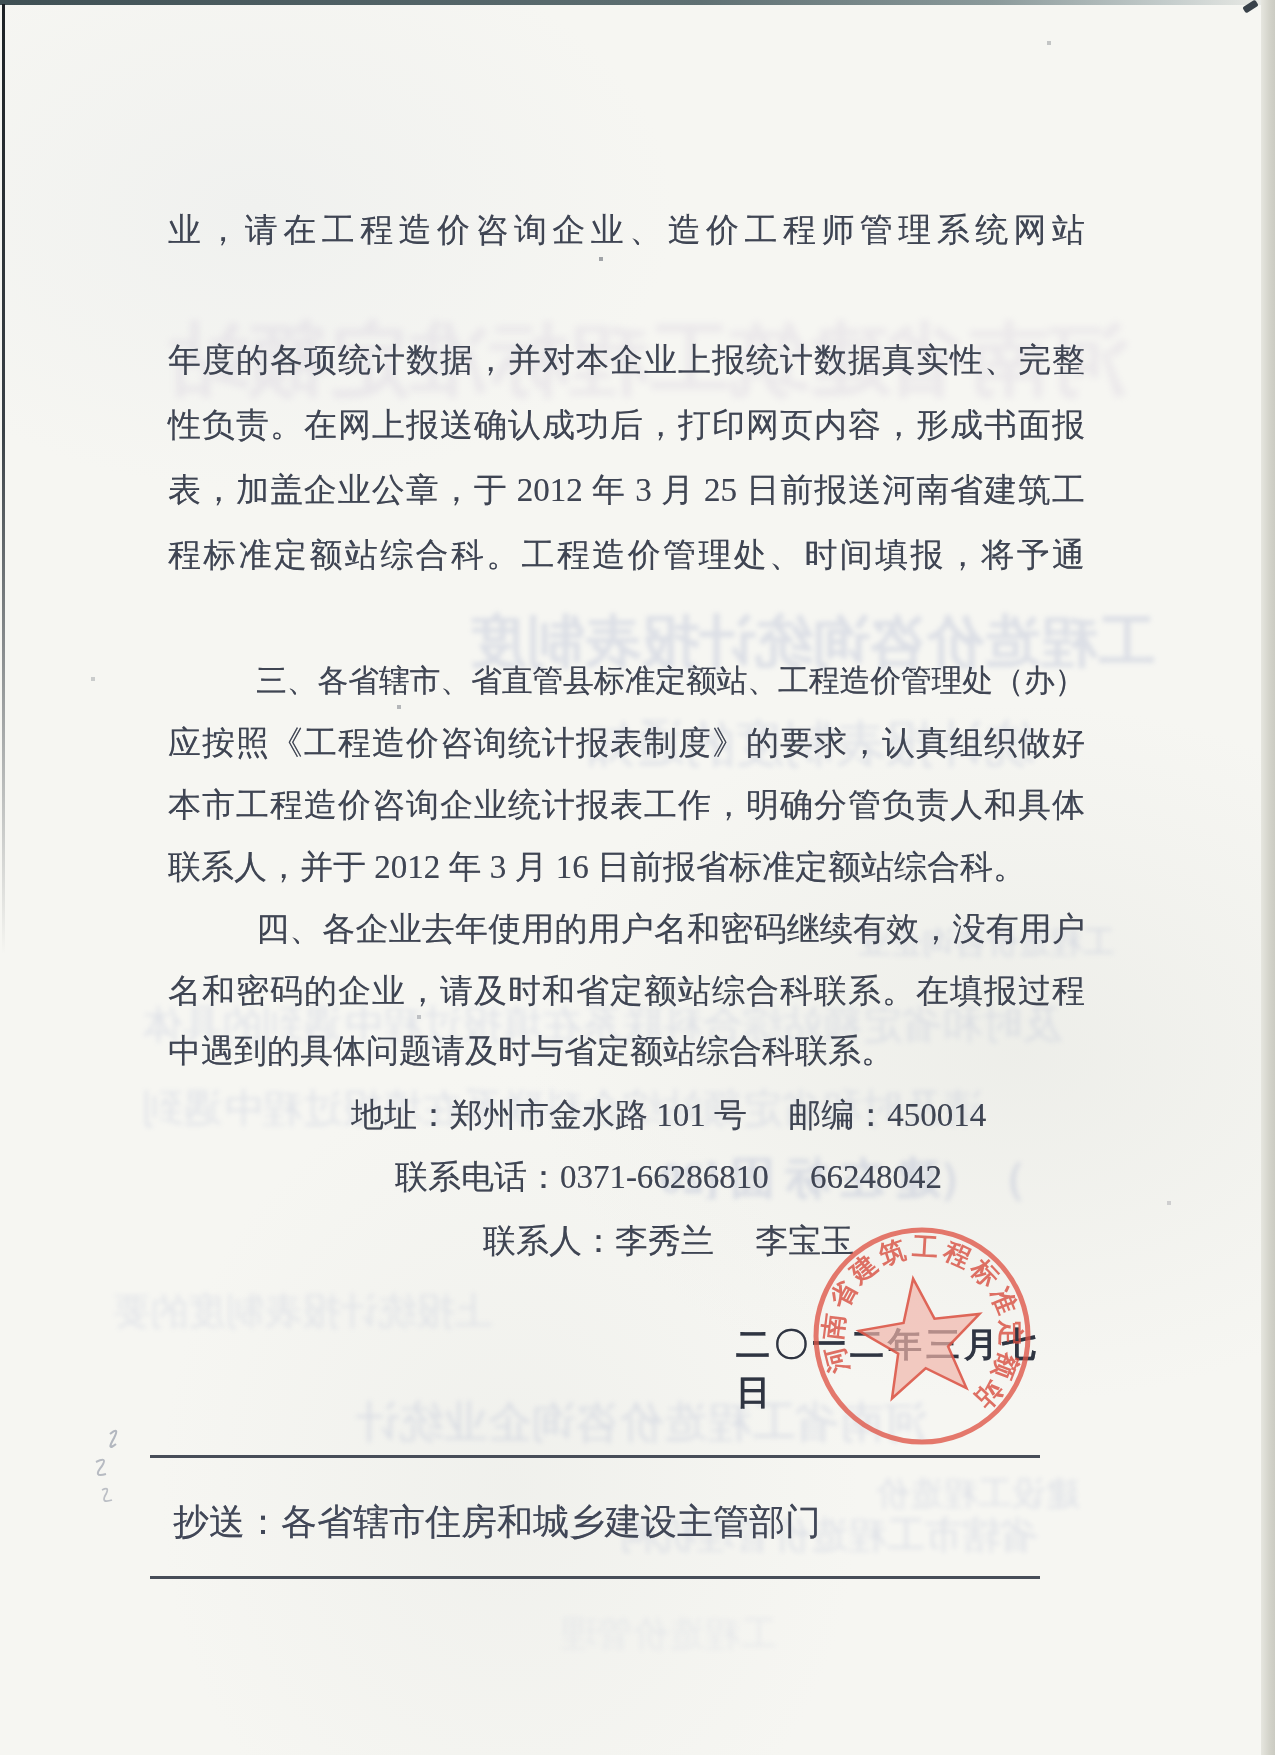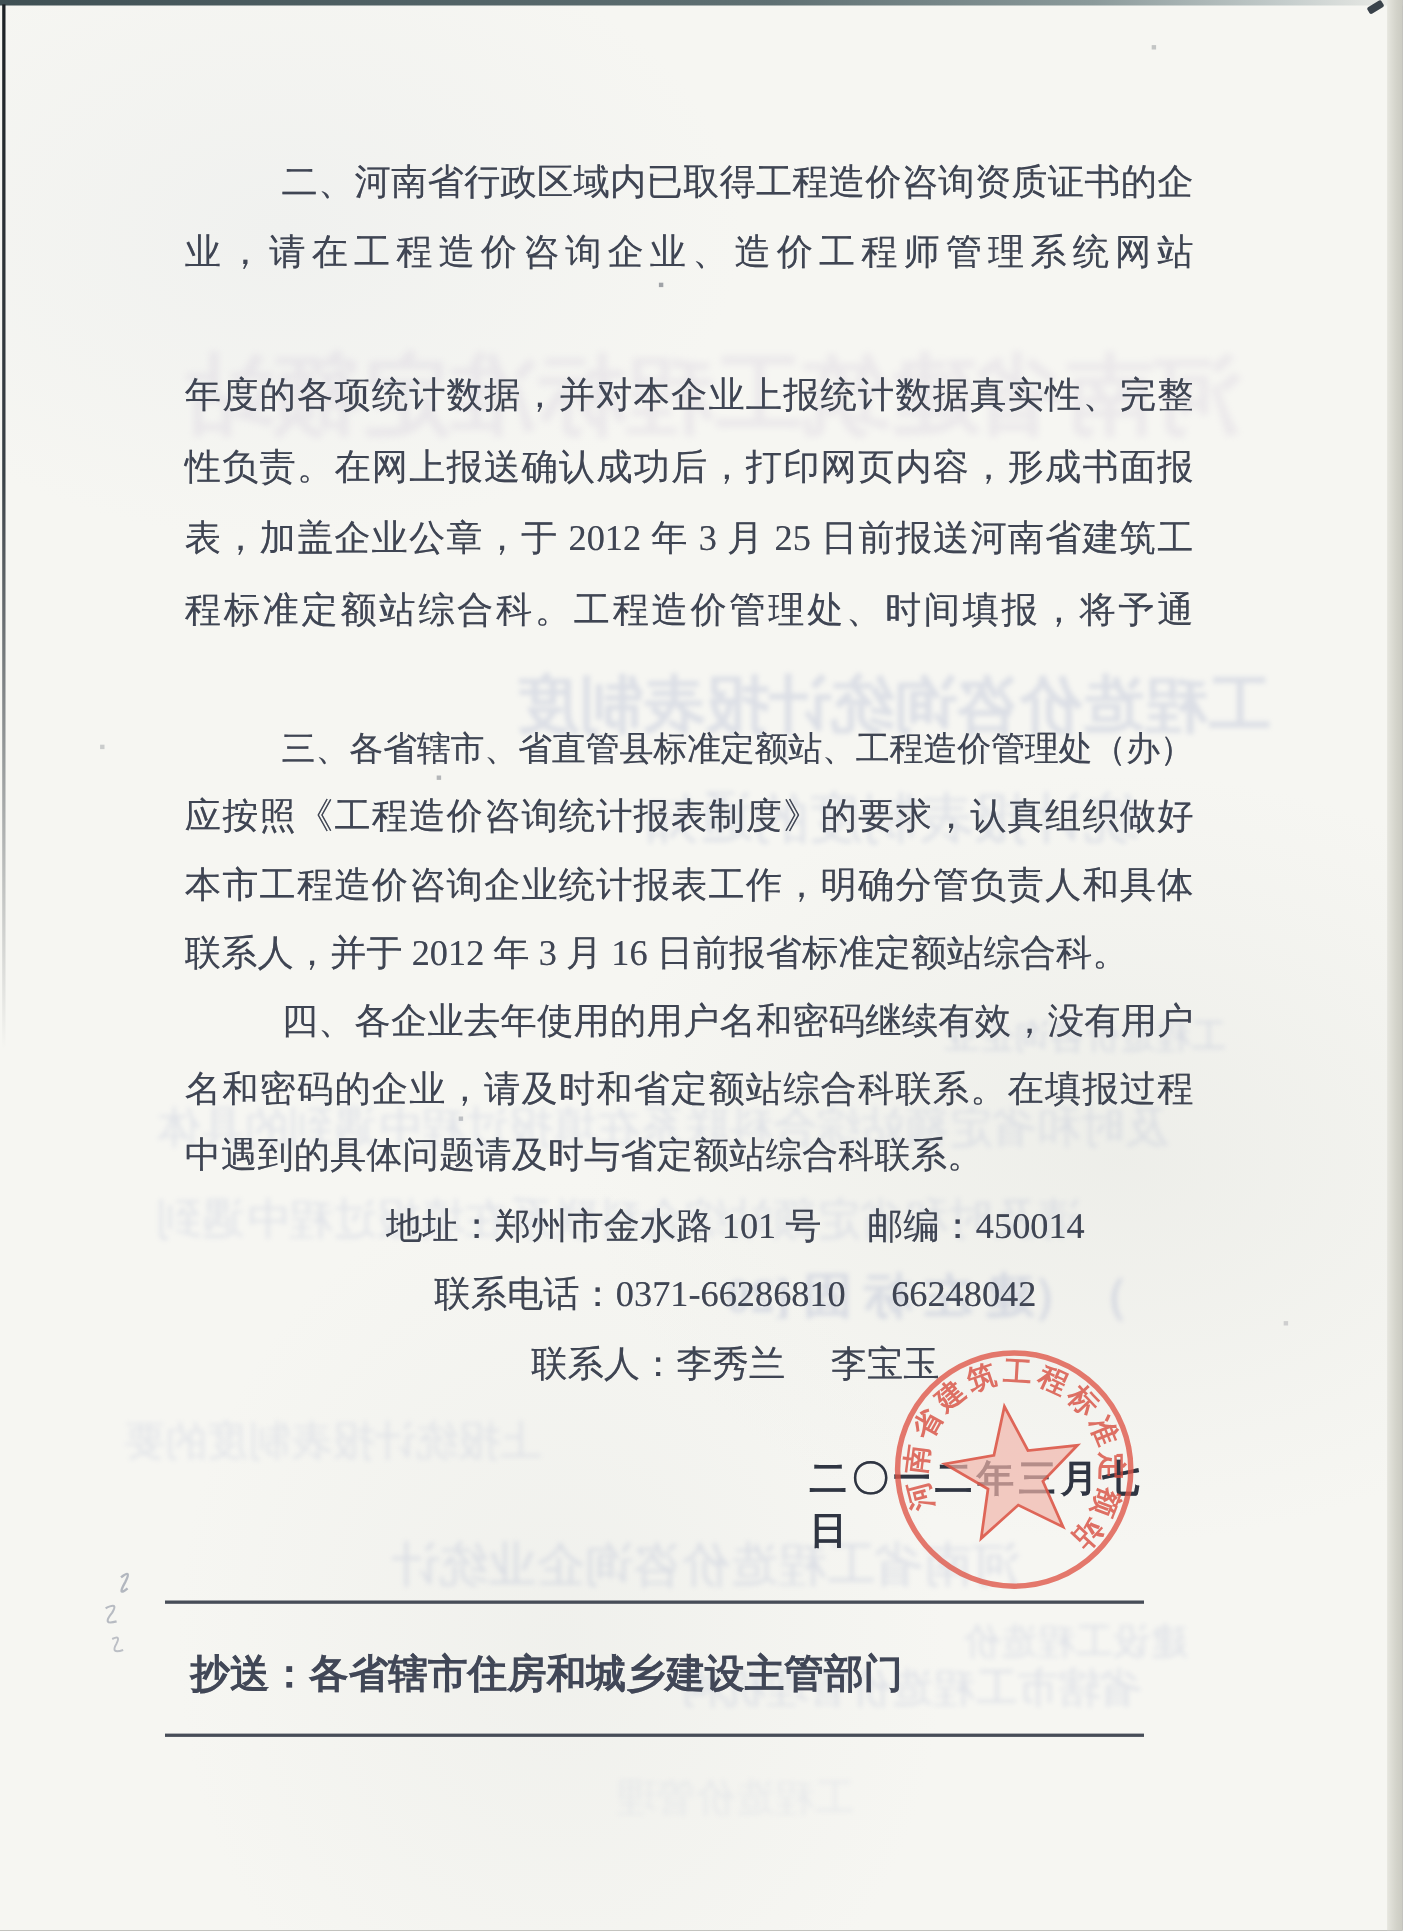"二、河南省行政区域内已取得工程造价咨询资质证书的企" div.l { html: <div>二、河南省行政区域内已取得工程造价咨询资质证书的企</div> -> none }
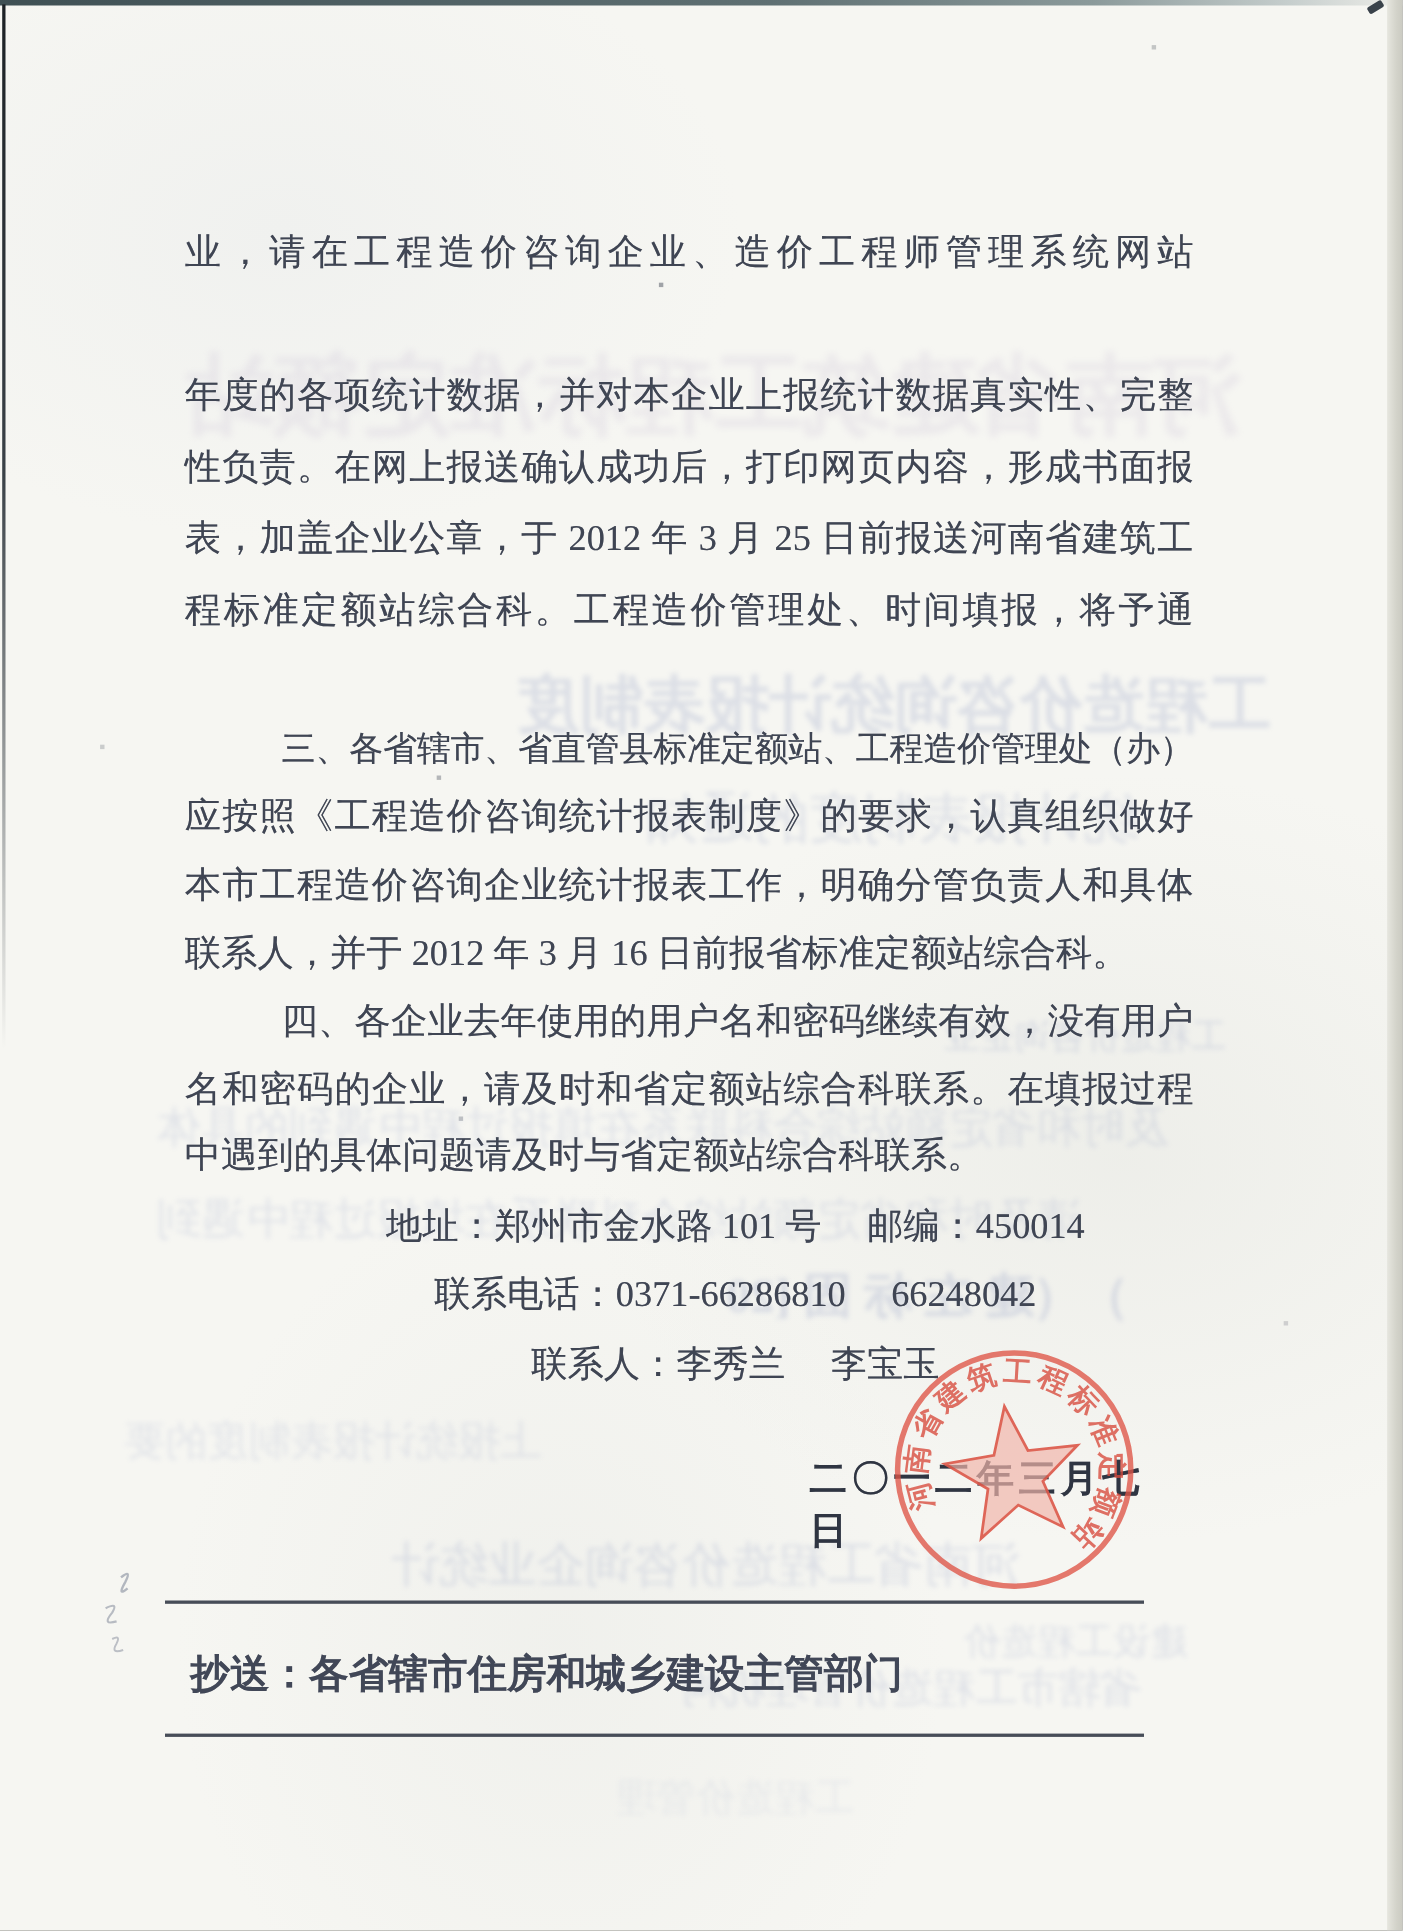"抄送：各省辖市住房和城乡建设主管部门" .cc-line { font-weight: bold -> none }
